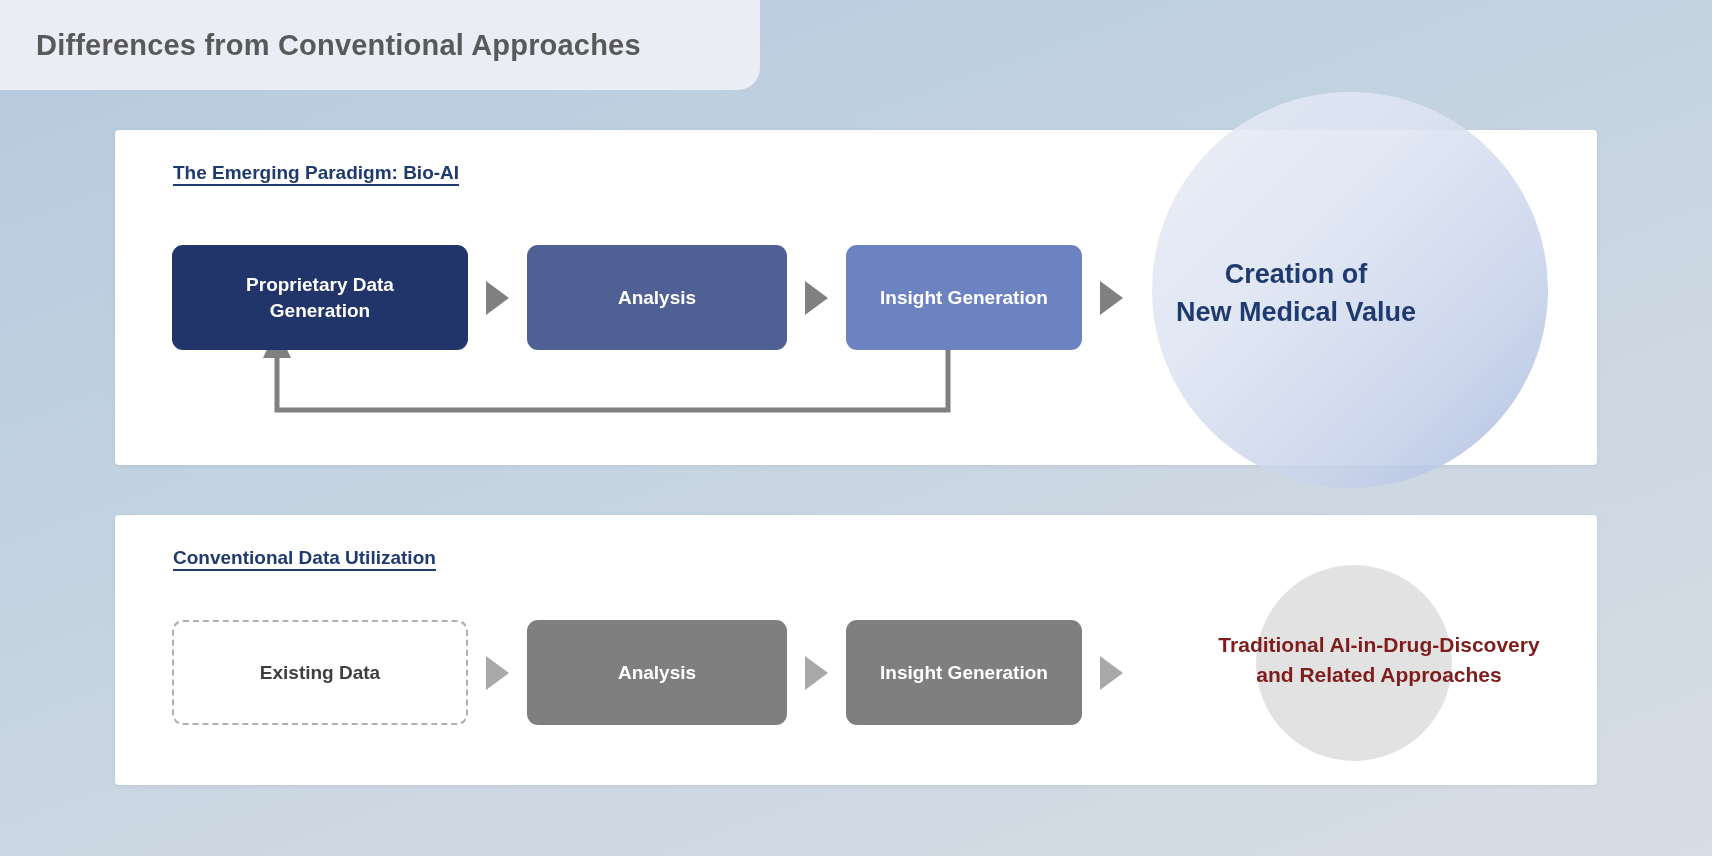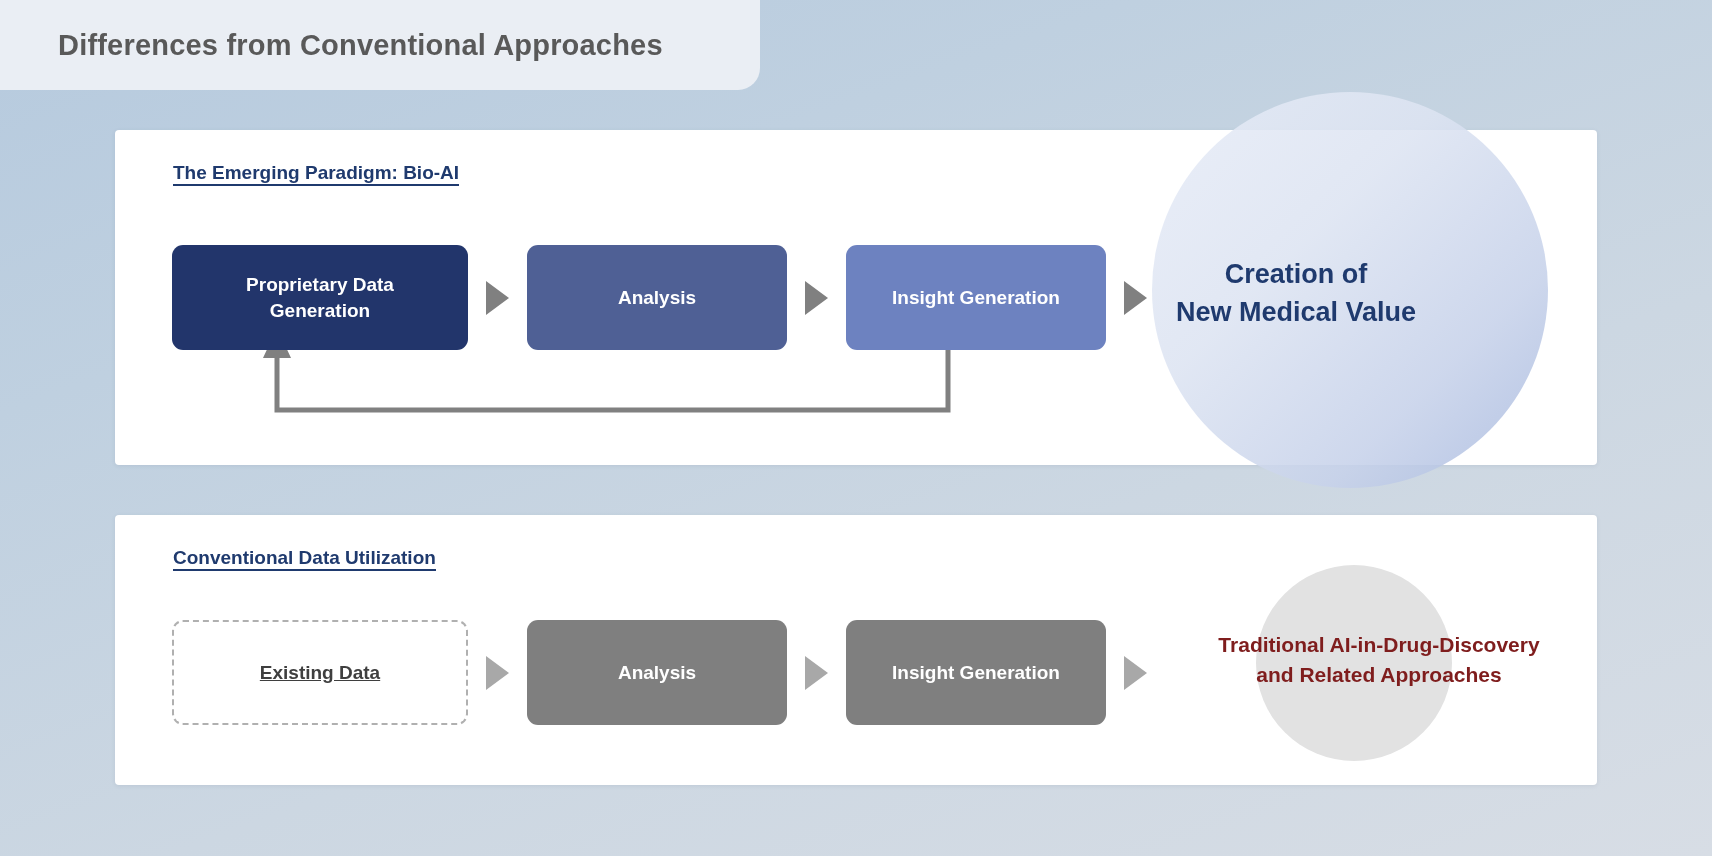"Differences from Conventional Approaches" .title-tab-text { margin-left: 58px -> 36px }
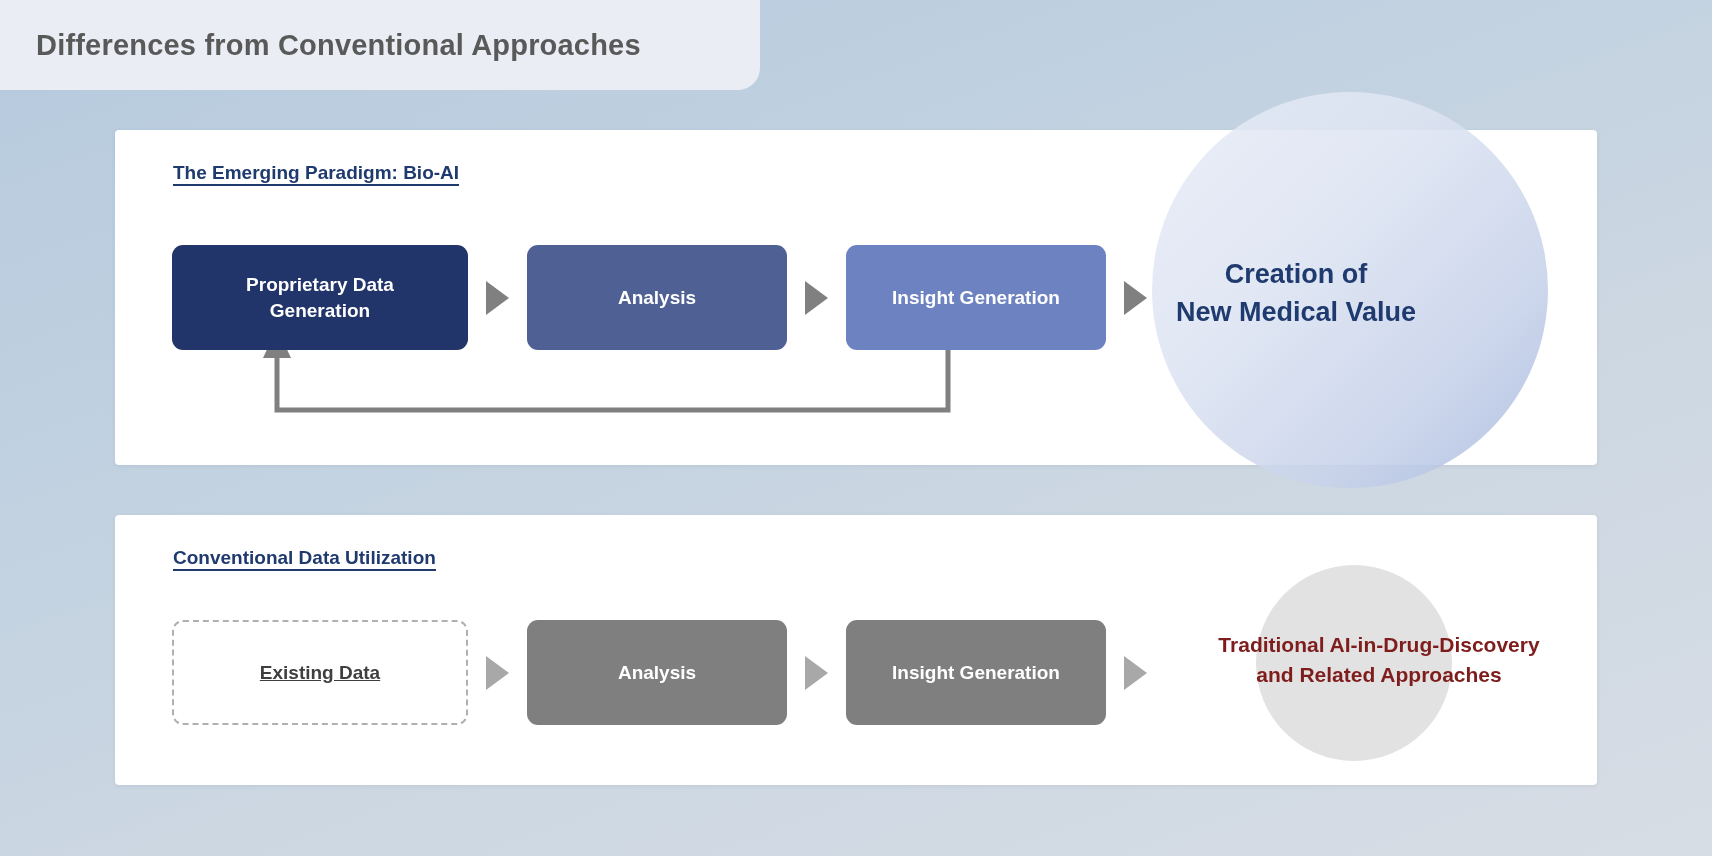"Insight Generation" .node-w3 { width: 260px -> 236px }
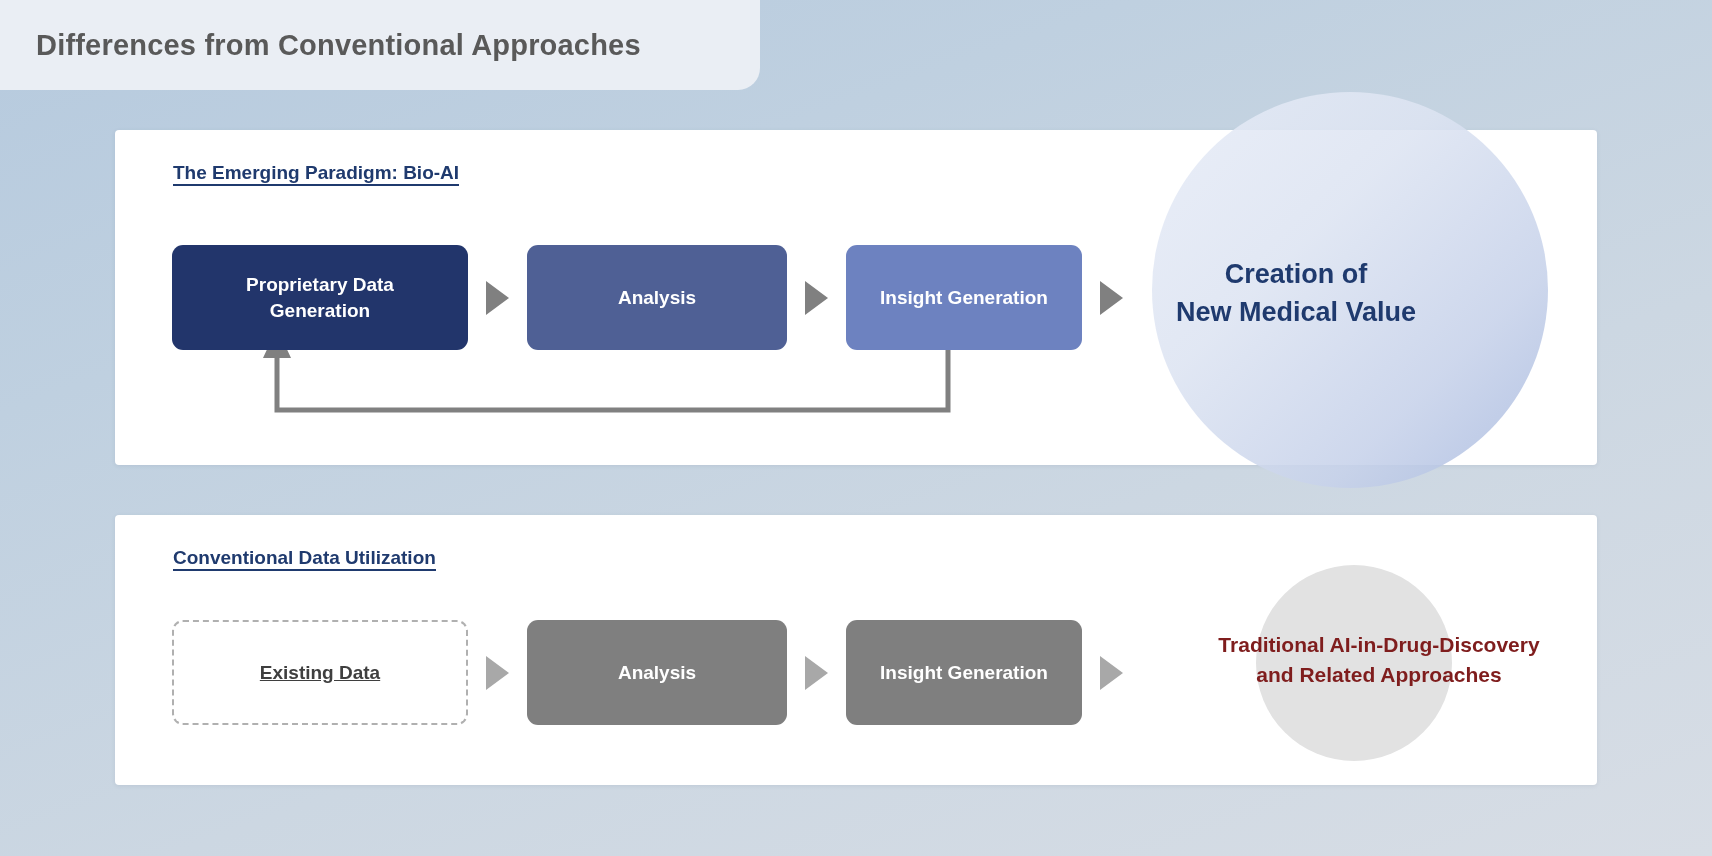"Existing Data" .node-existing { text-decoration: underline -> none }
